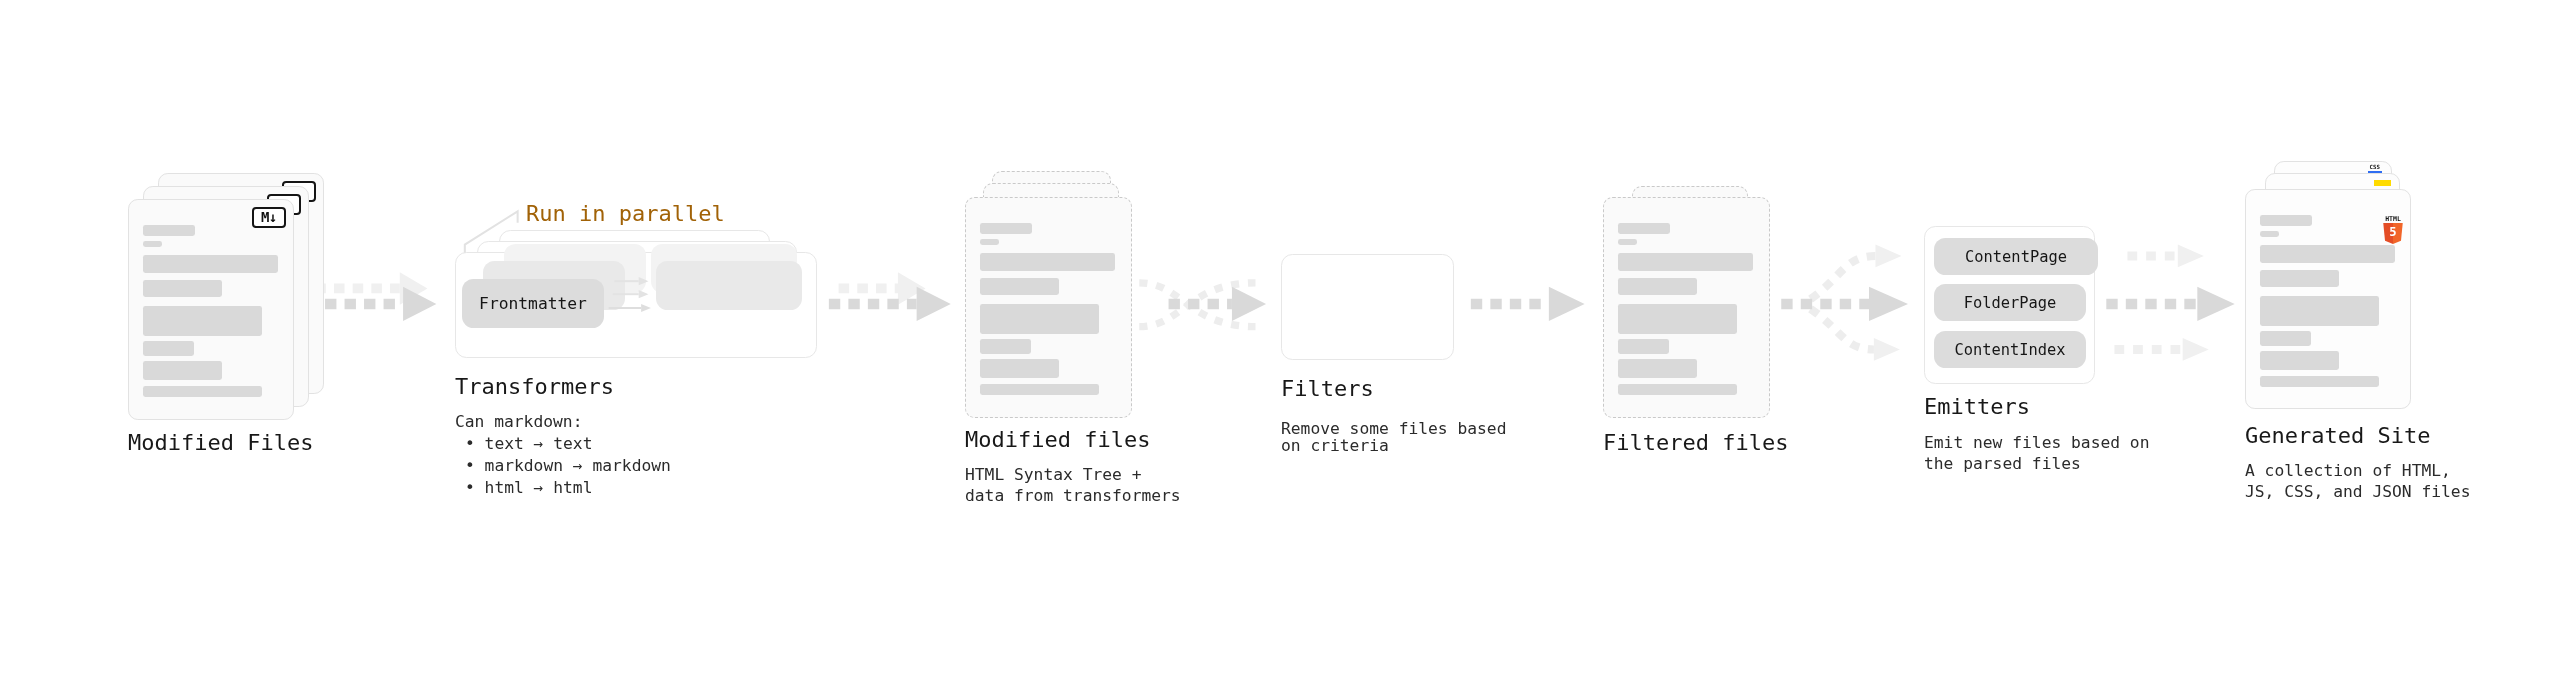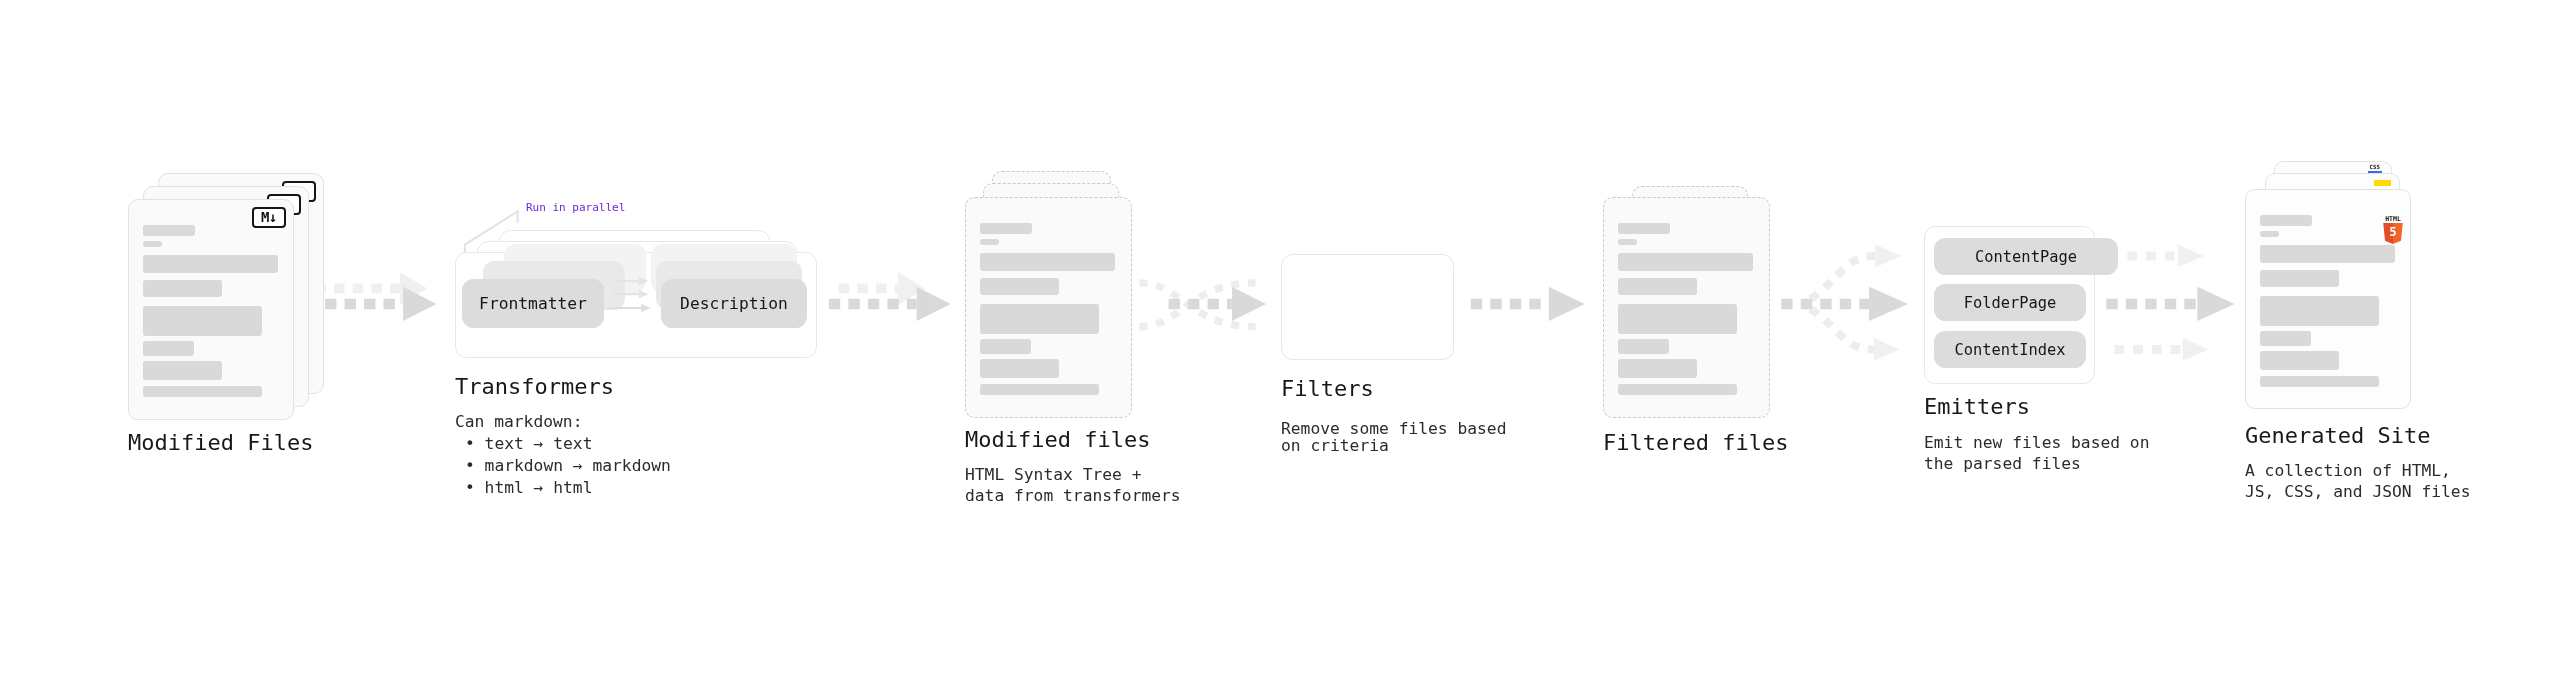"Run in parallel" .runlabel { color: #6d28d9 -> #a16207; font-size: 11px -> 22px }
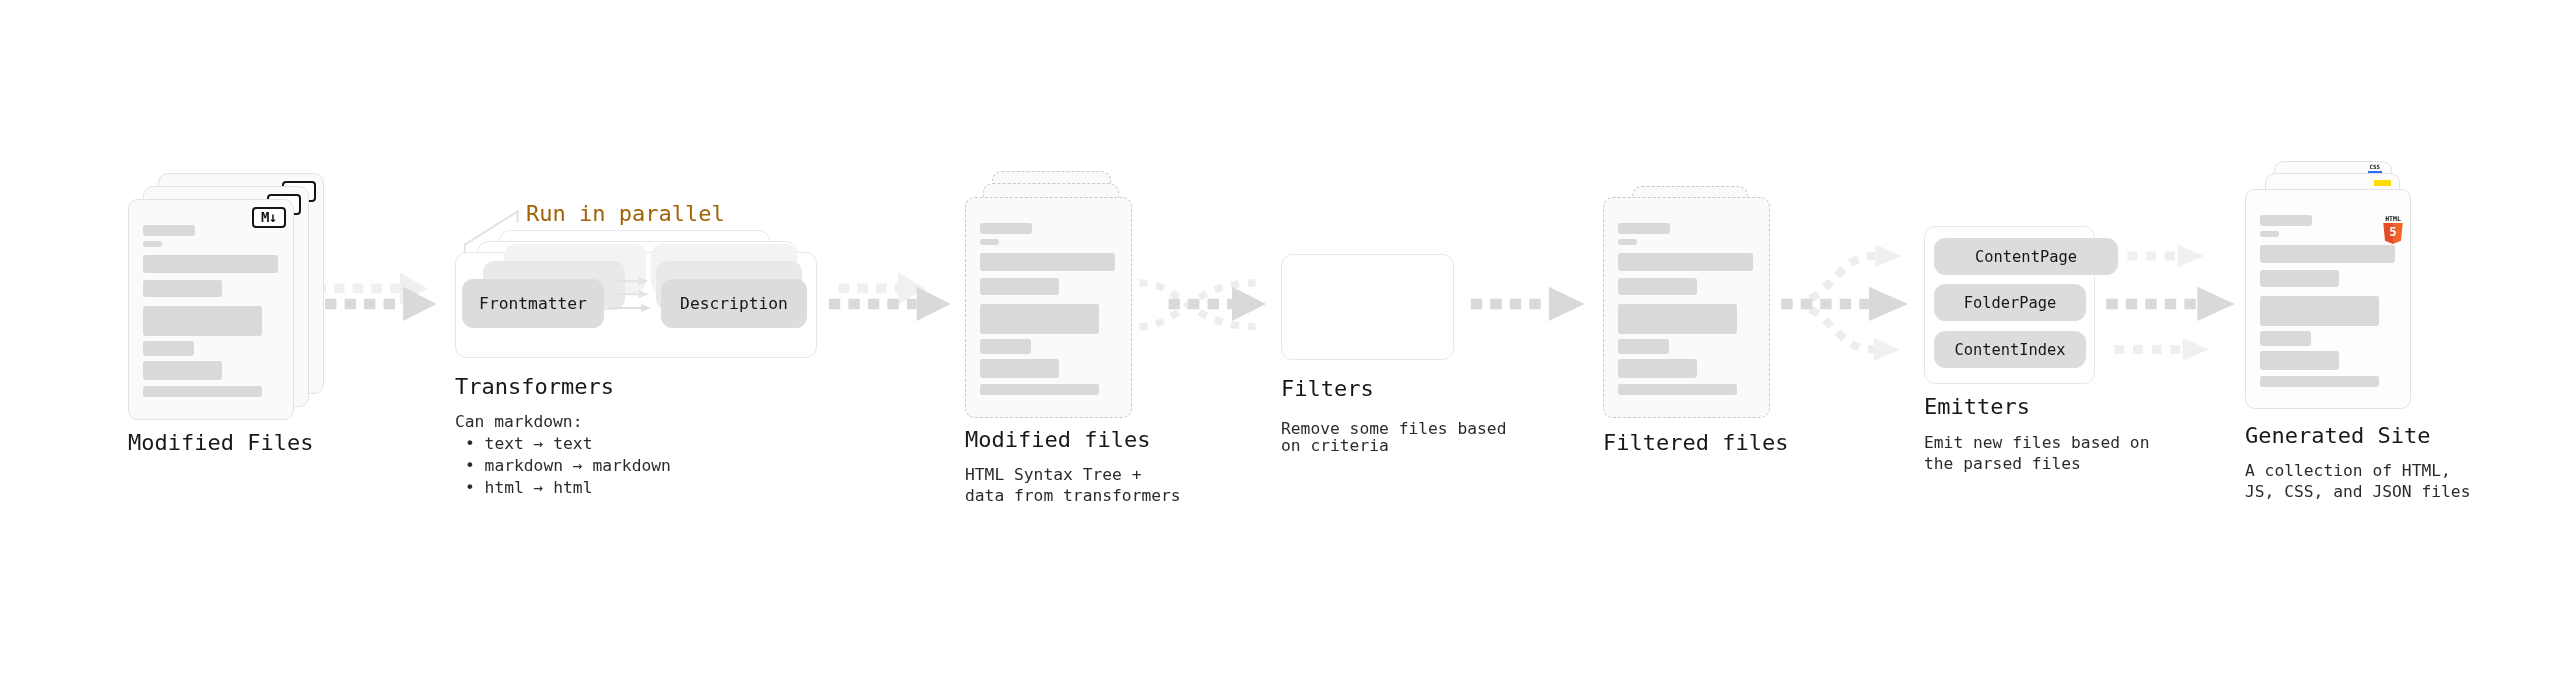"ContentPage" div.gbox { width: 184px -> 164px }
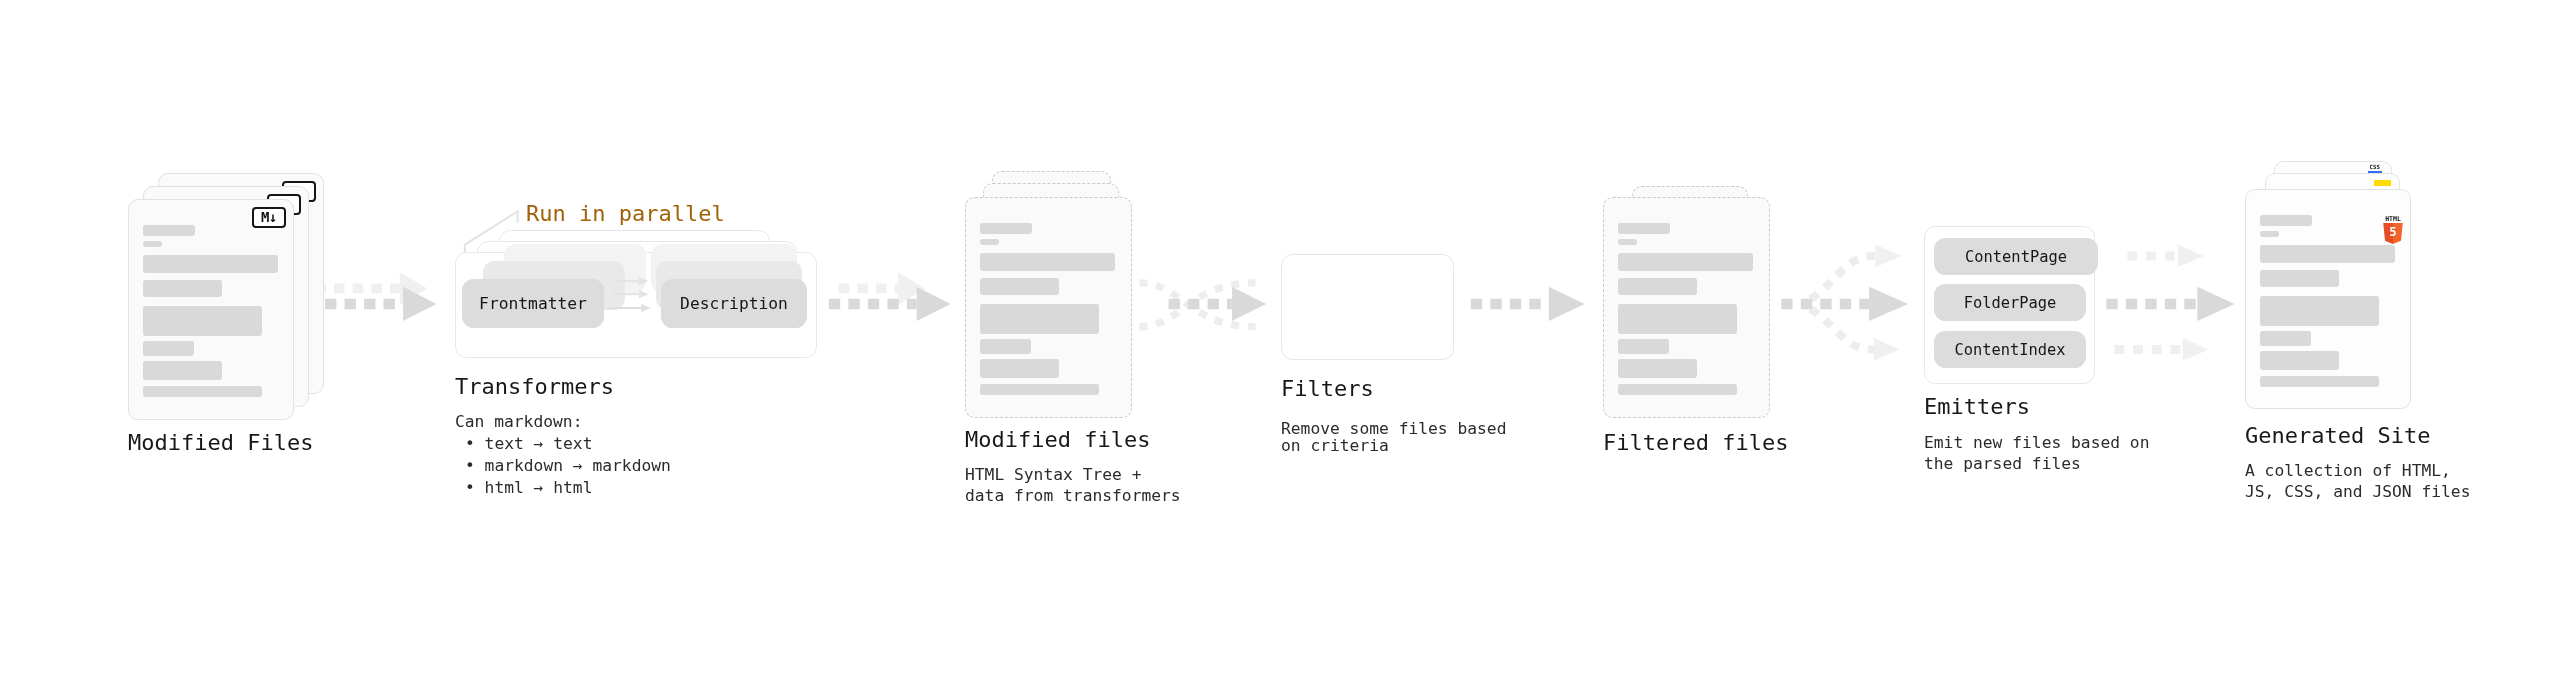"Description" div.gbox { html: <div>Description</div> -> none }
